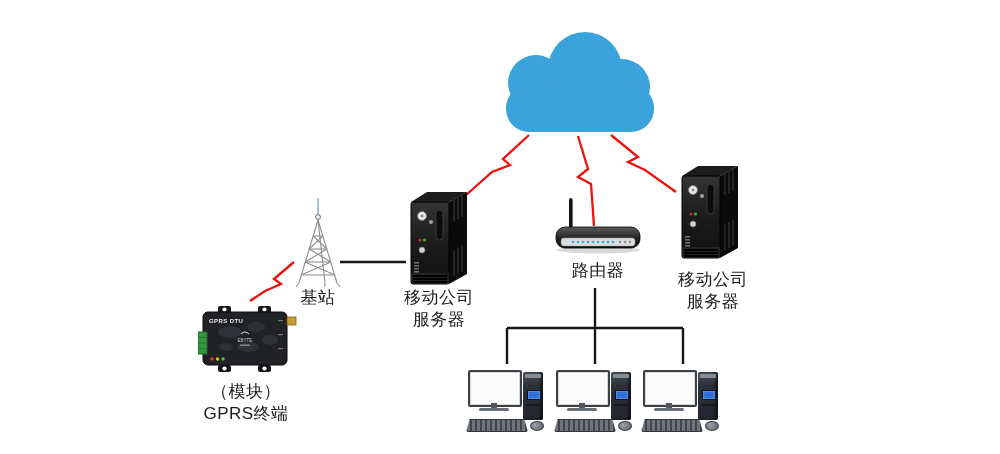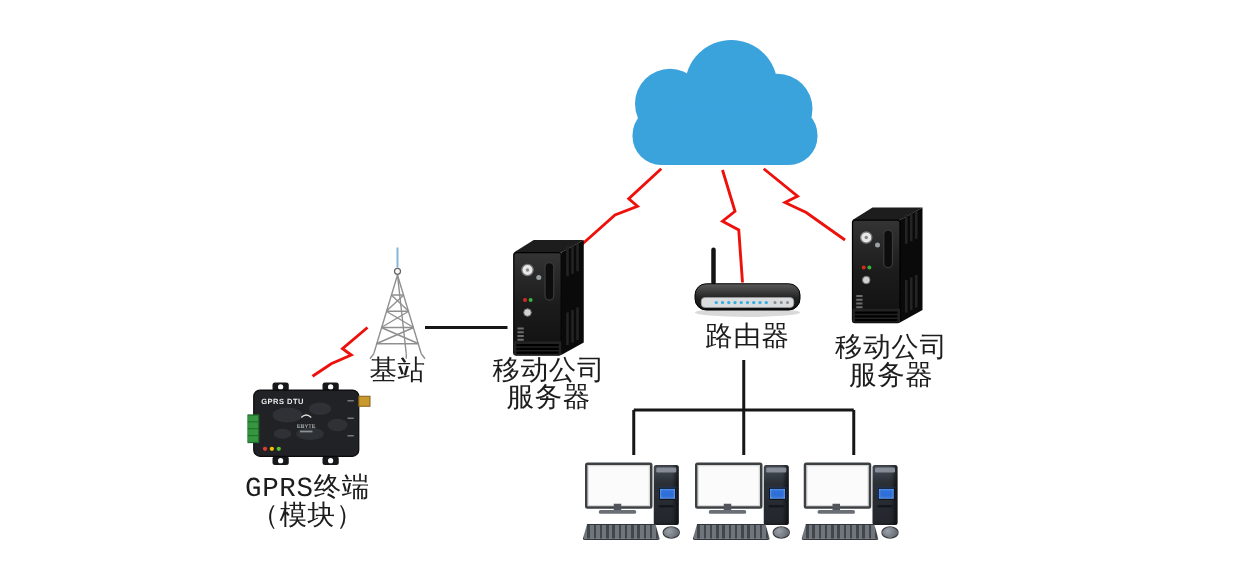"路由器" .label { font-family: Liberation Mono, monospace -> none; font-size: 22px -> 17px }
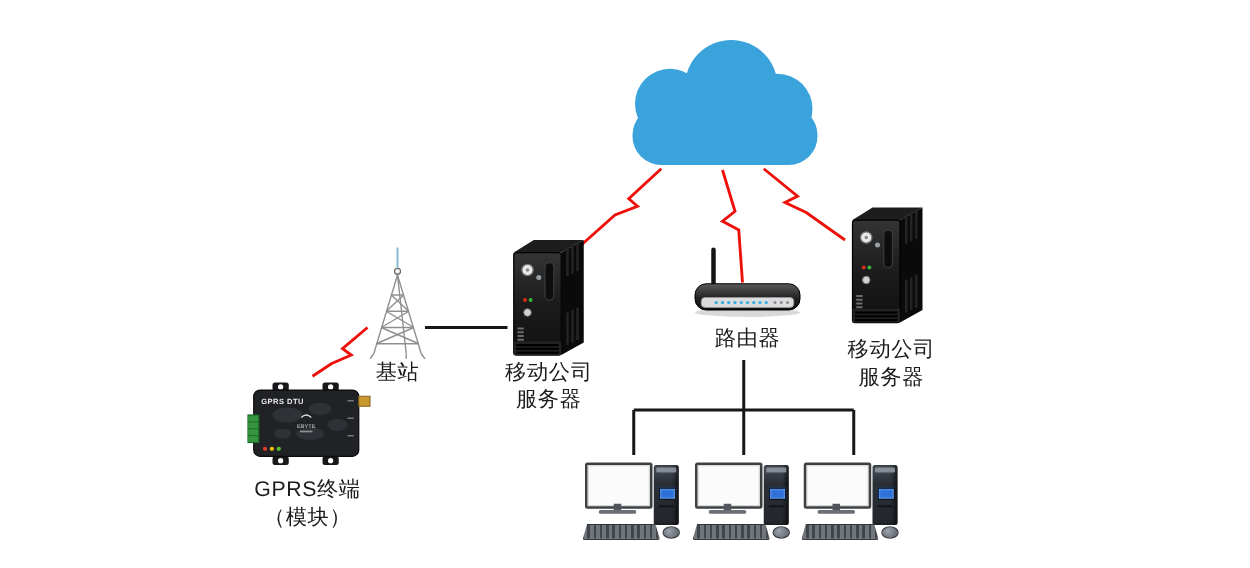"GPRS终端" div { order: before "（模块）" -> after "（模块）" }
